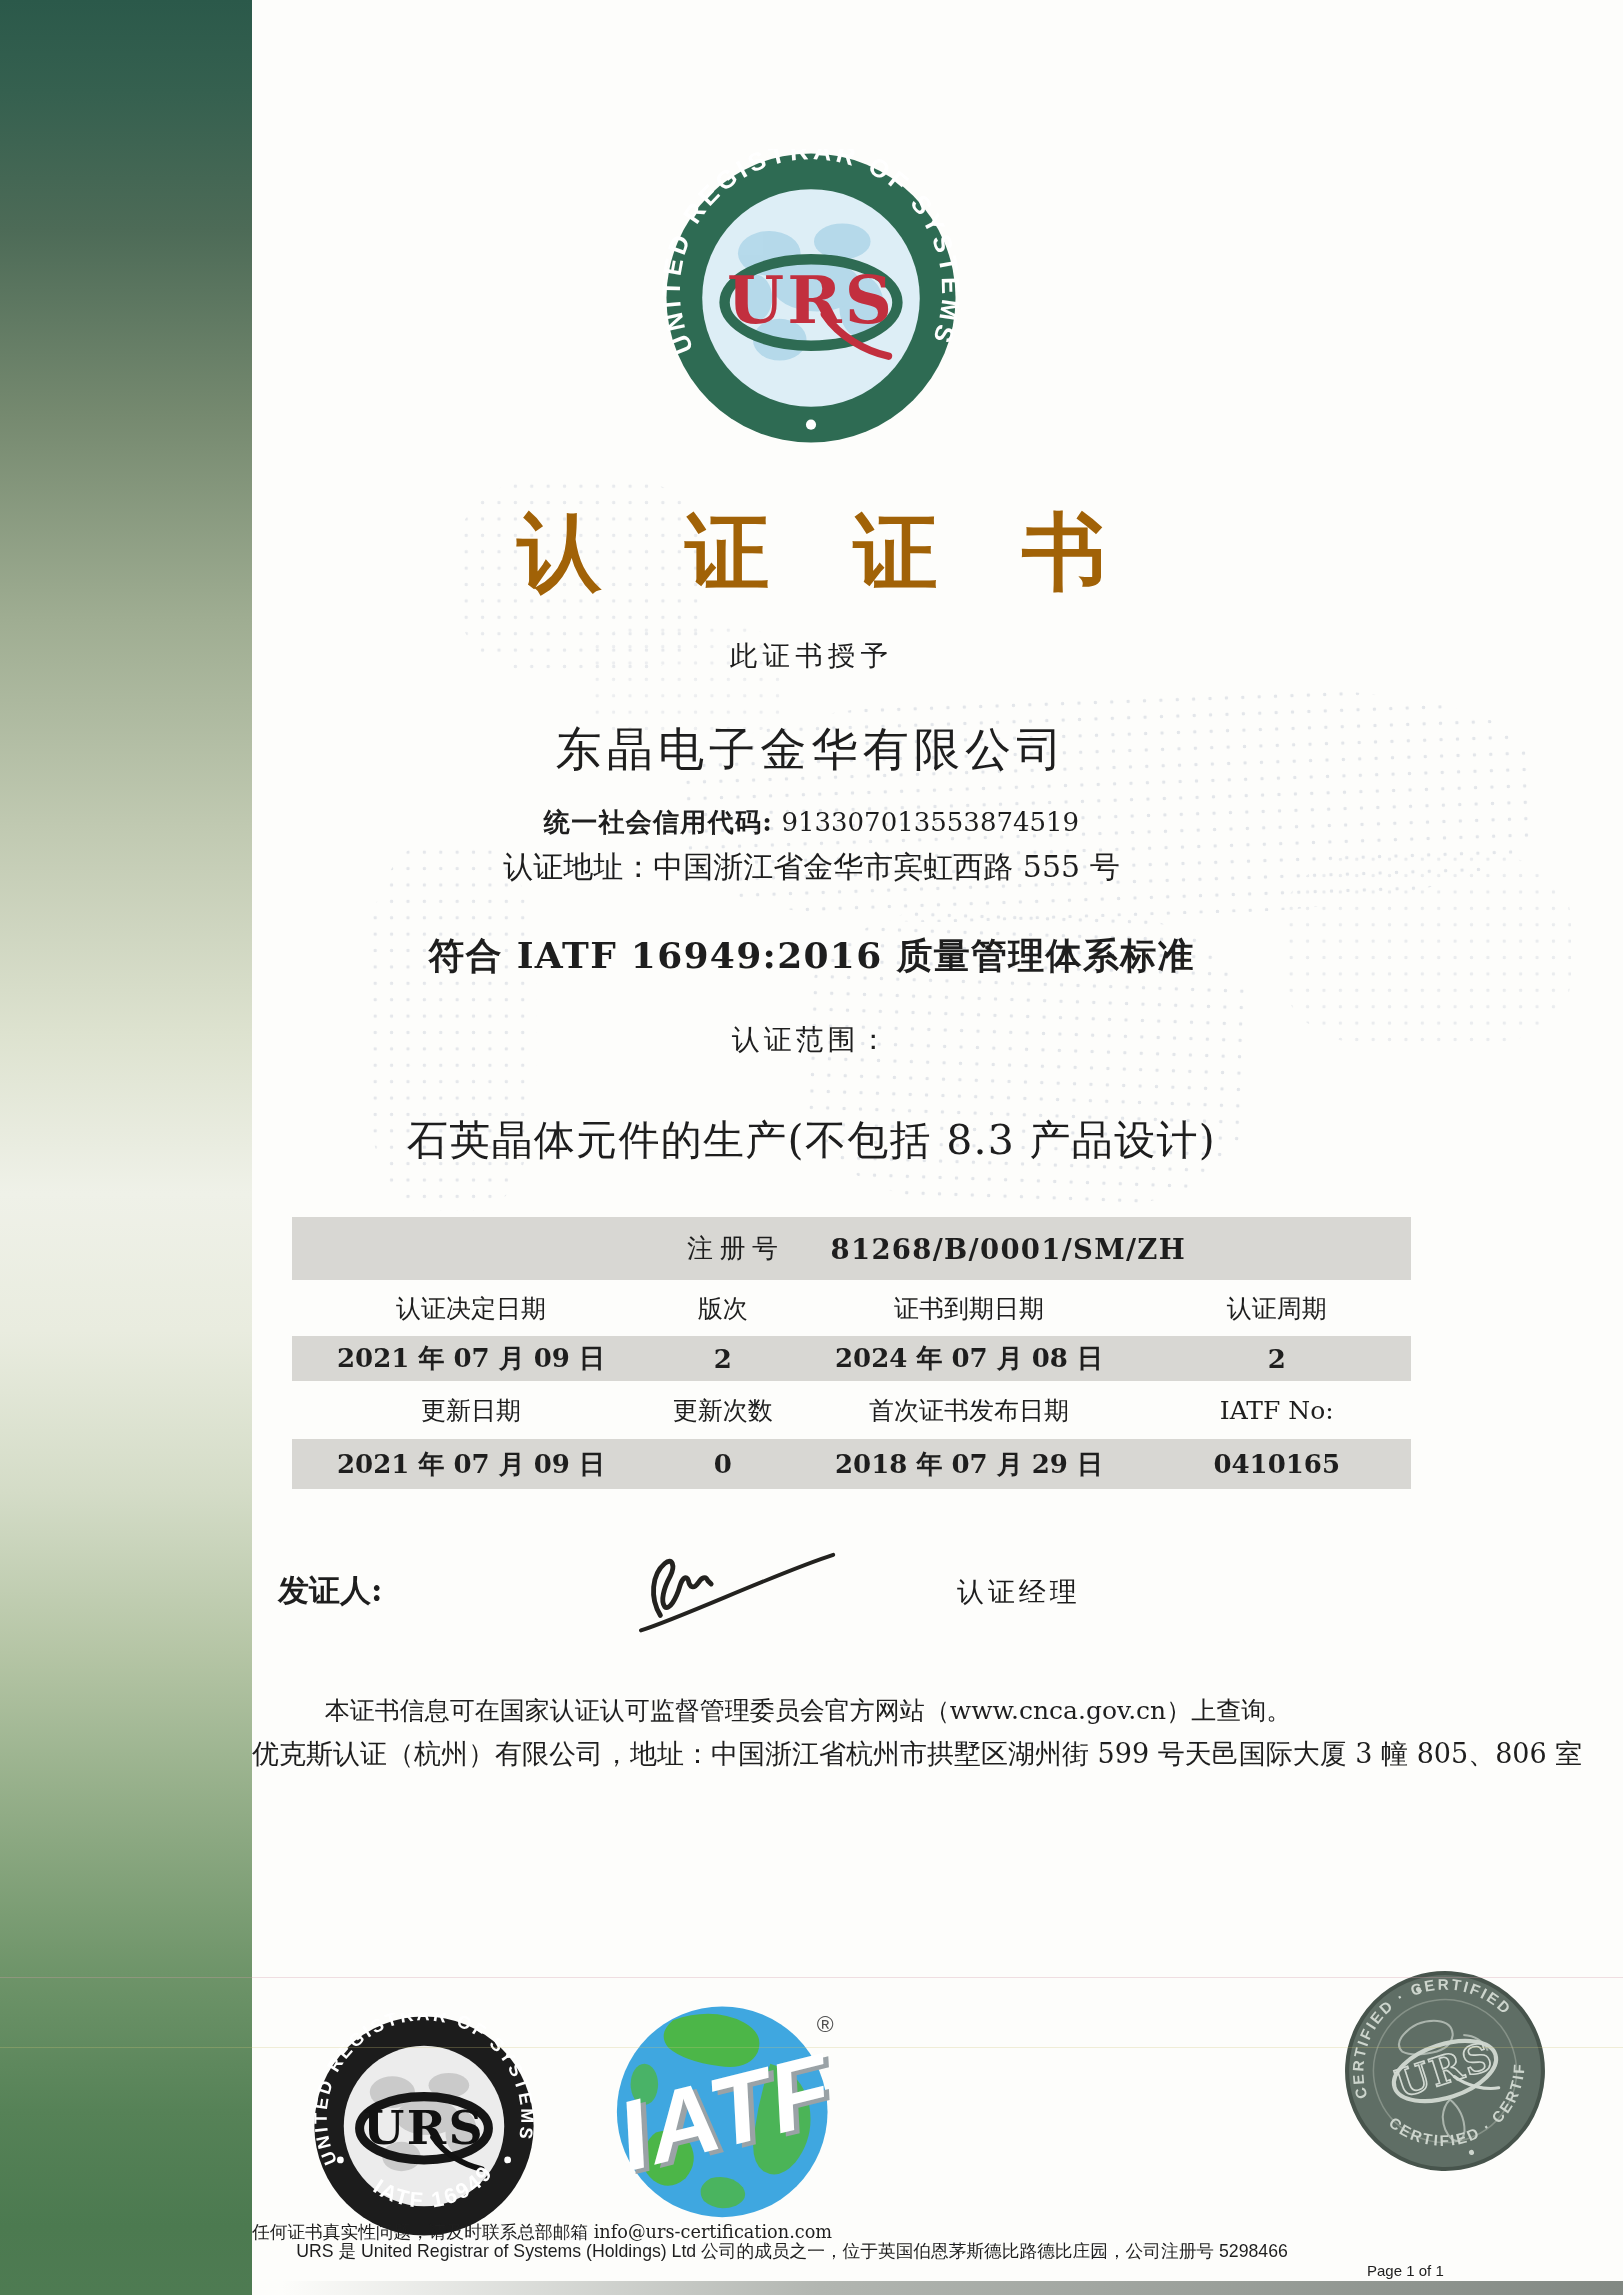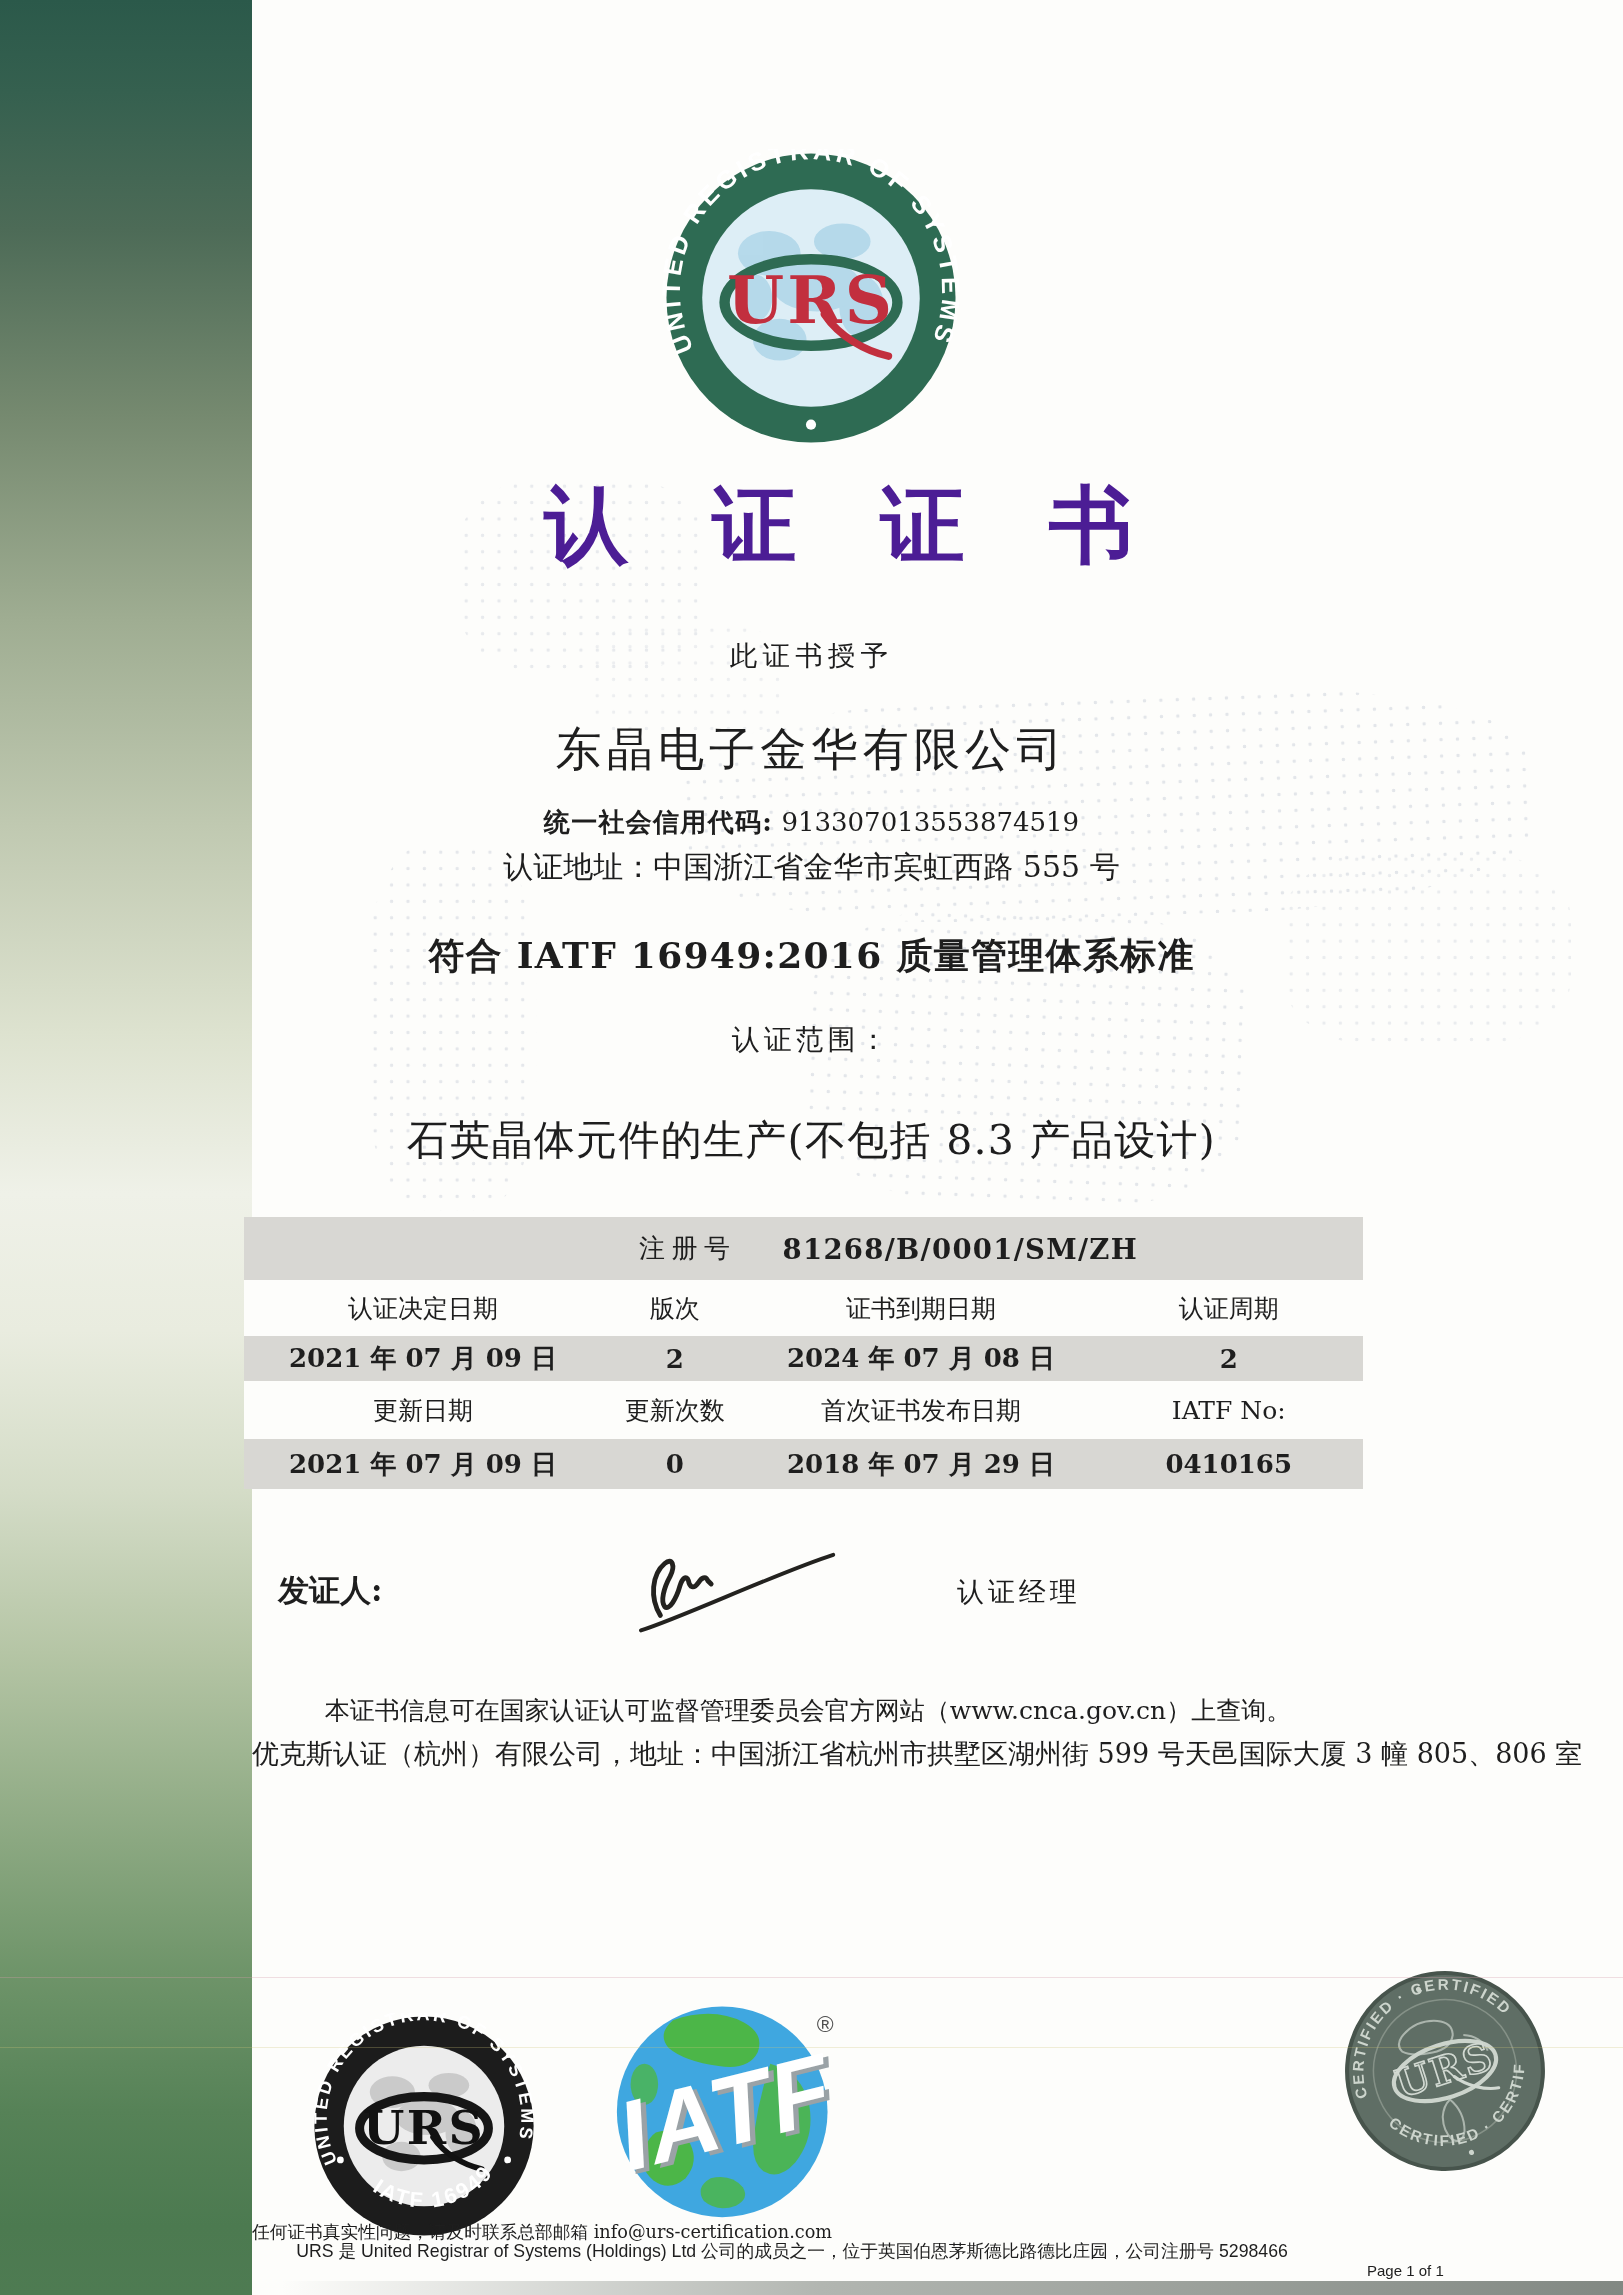"认 证 证 书" .title { color: #4c1d95 -> #a16207; padding-left: 27px -> none; top: 469px -> 496px }
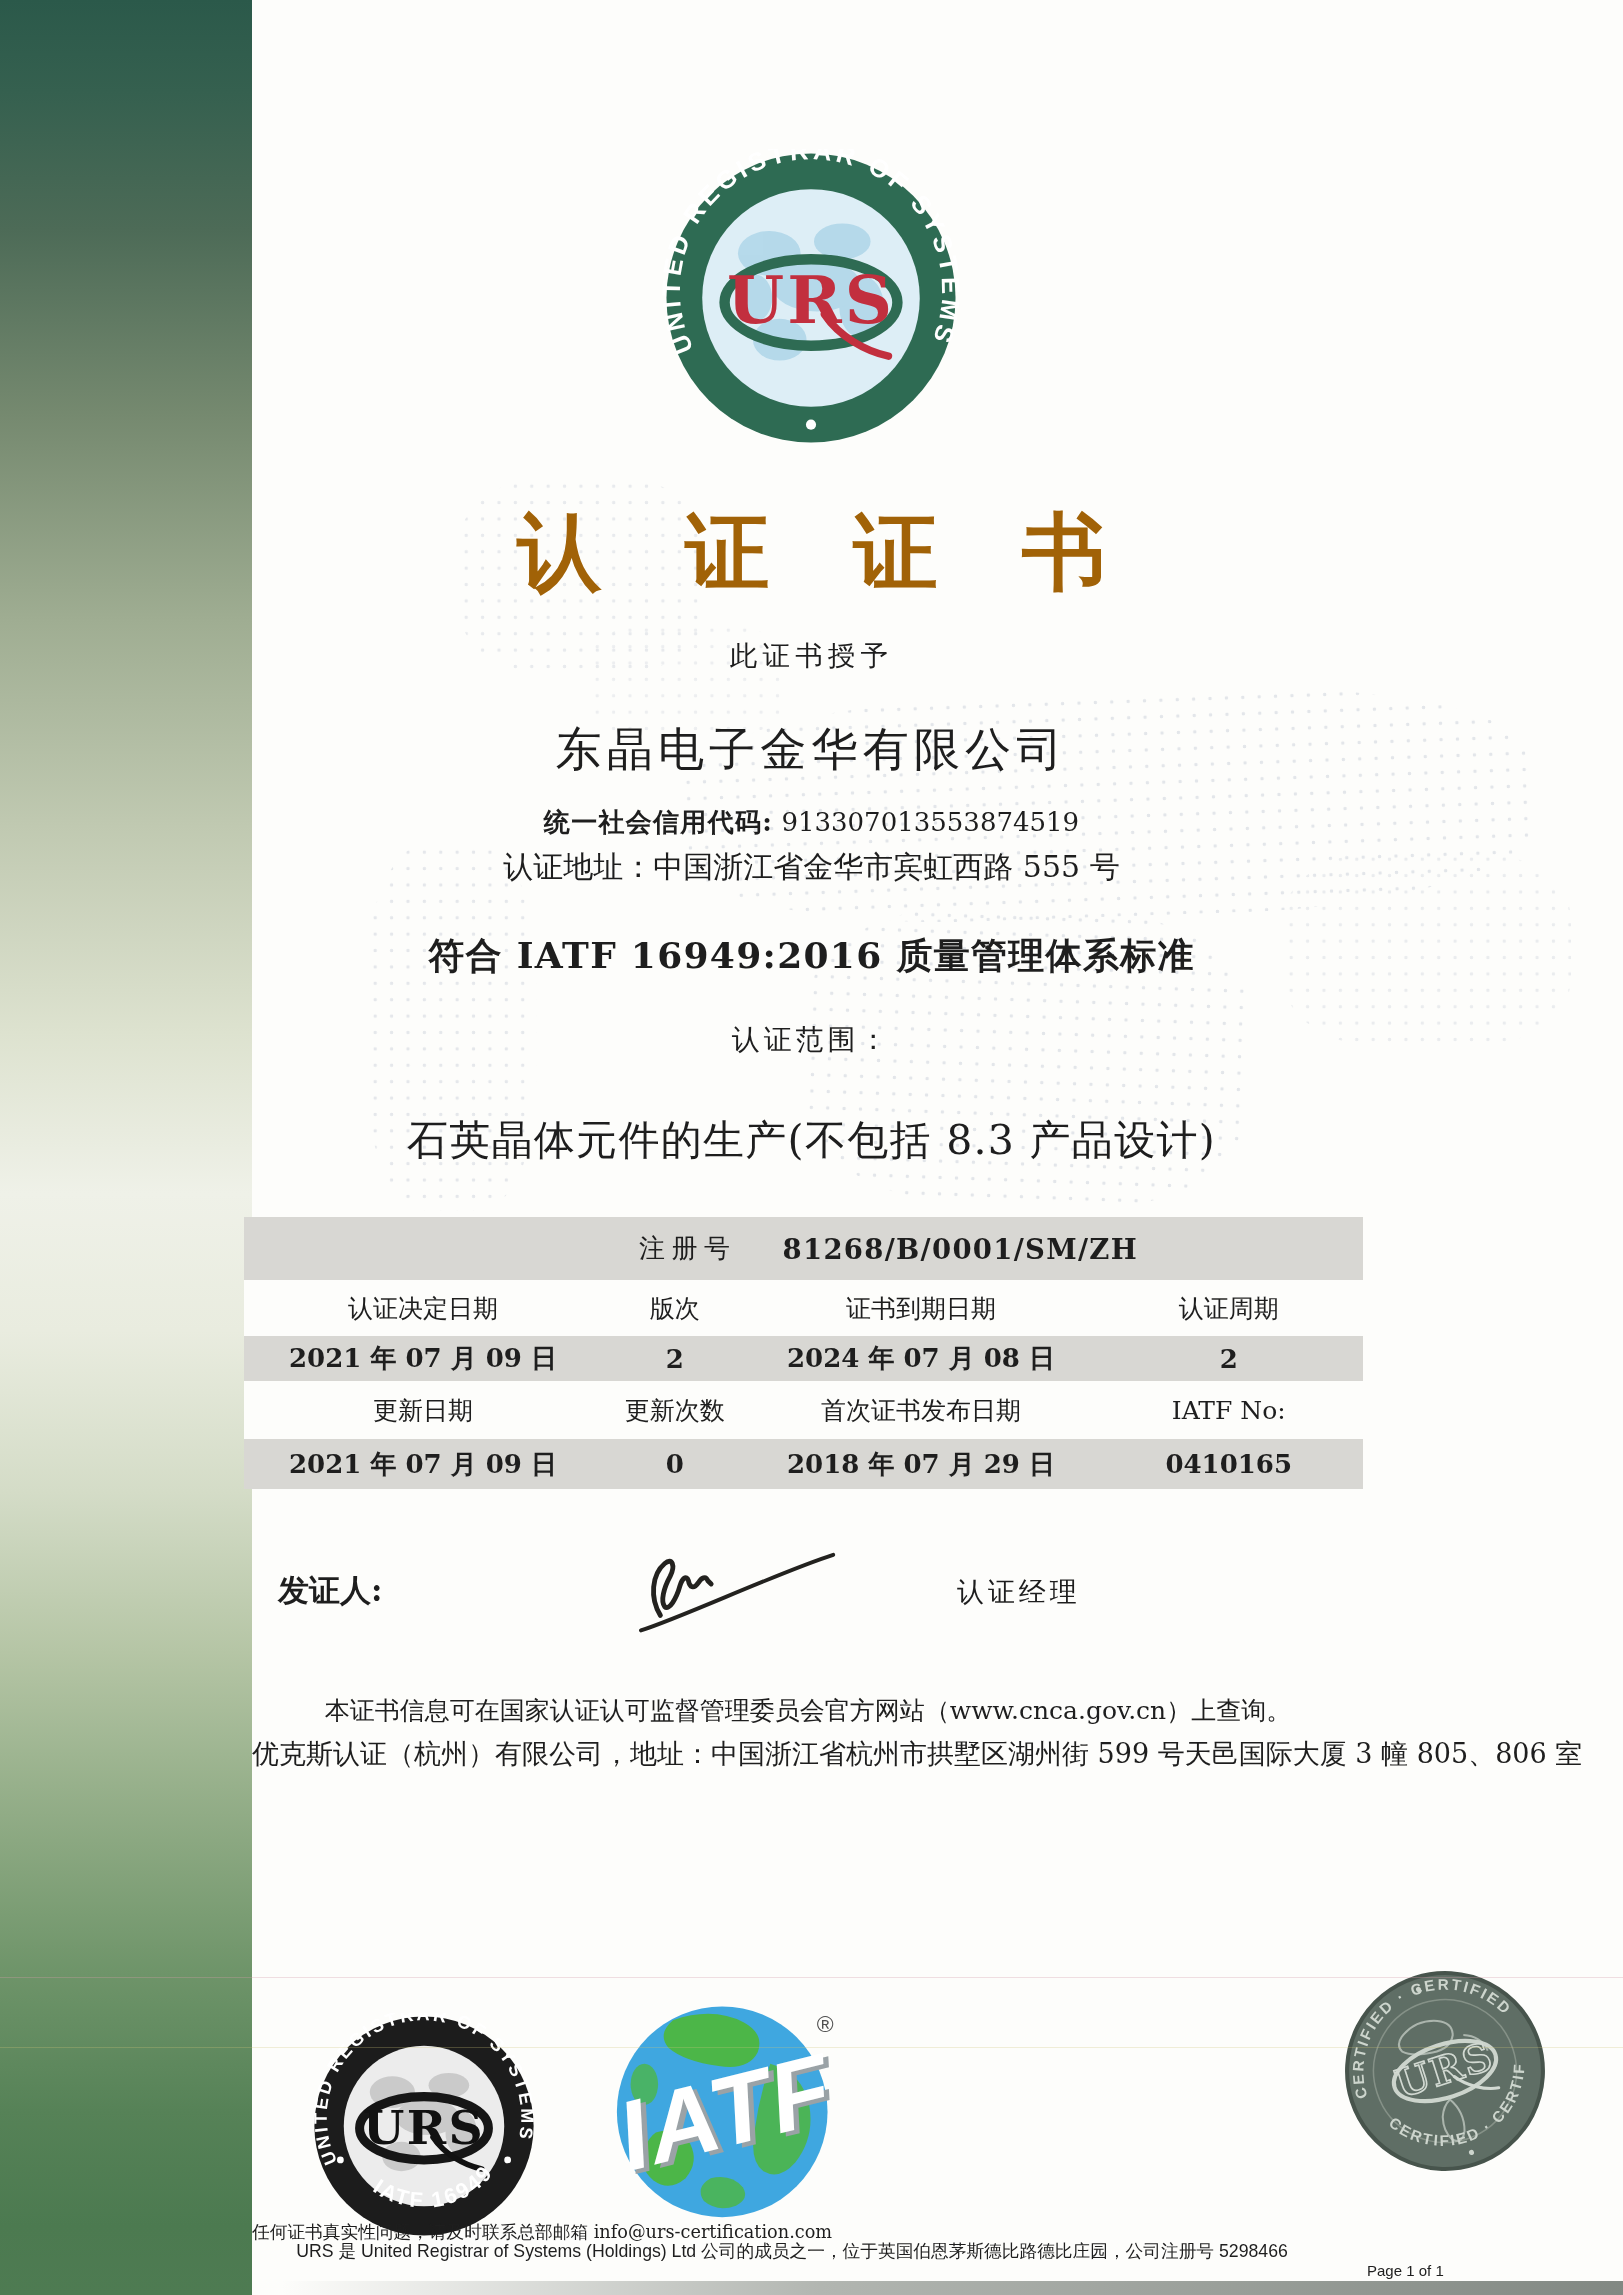"注册号" .cert-table { left: 244px -> 252px; padding-left: none -> 40px }
